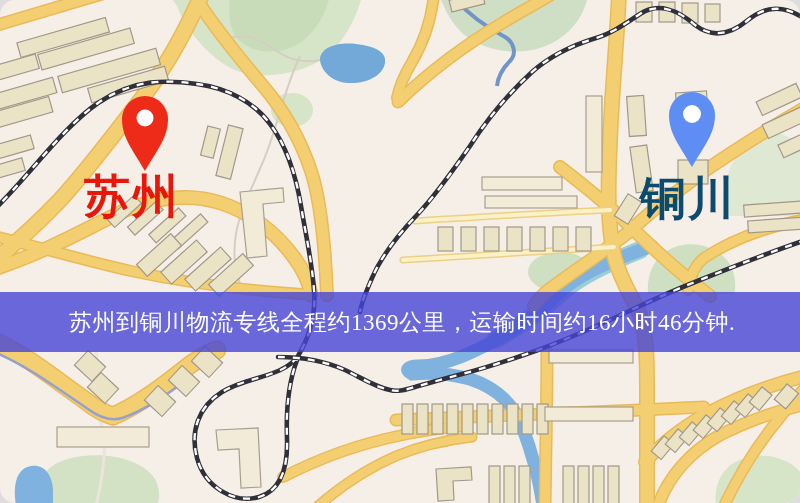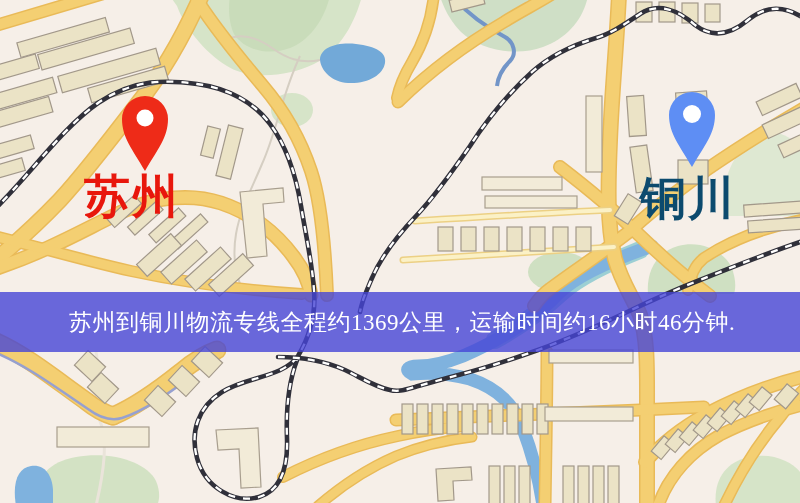"苏州" .stage { border-radius: none -> 15px }
